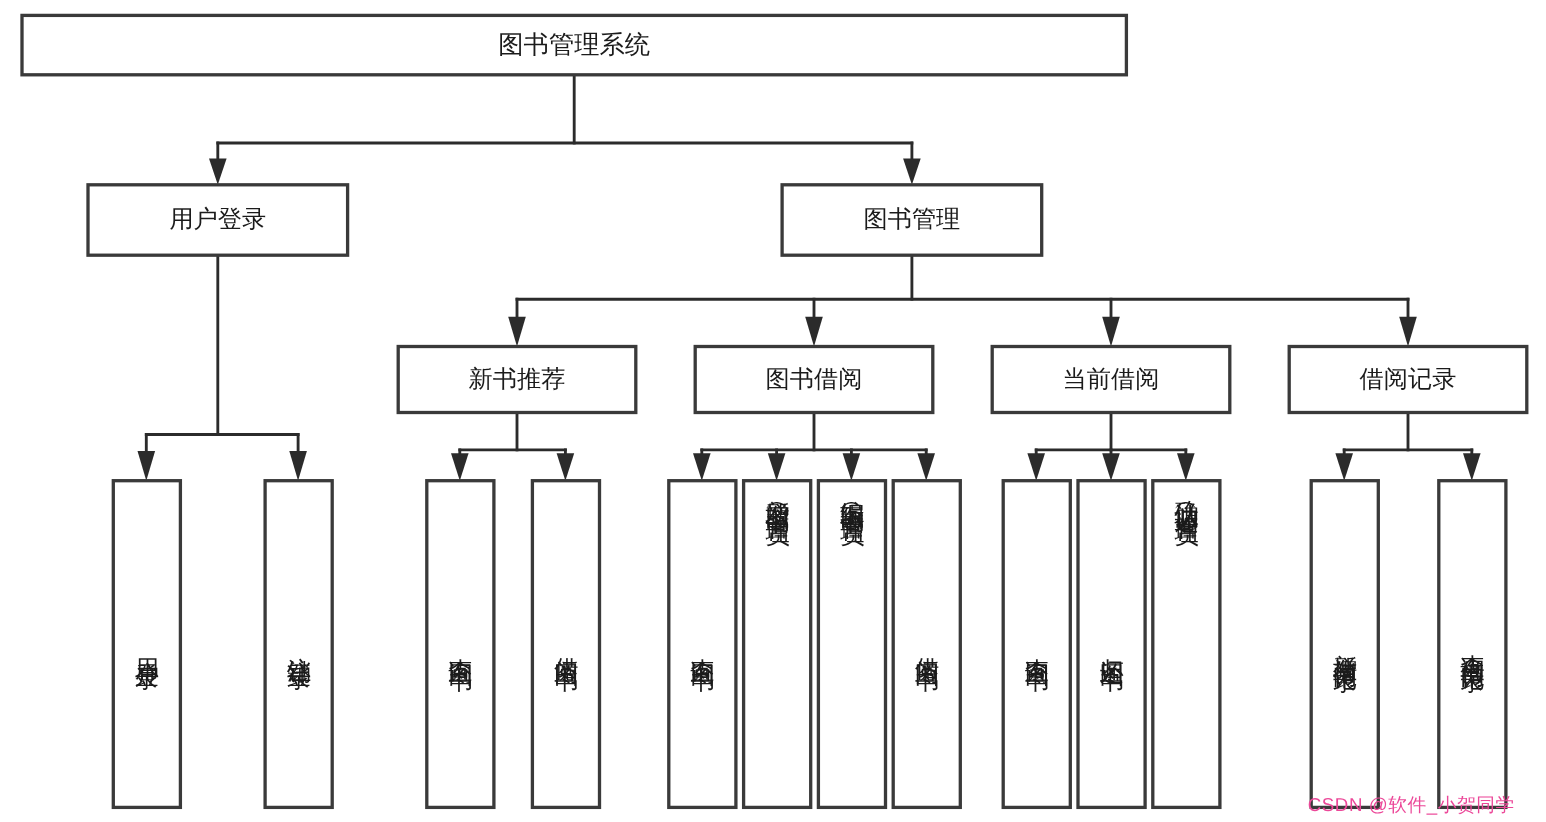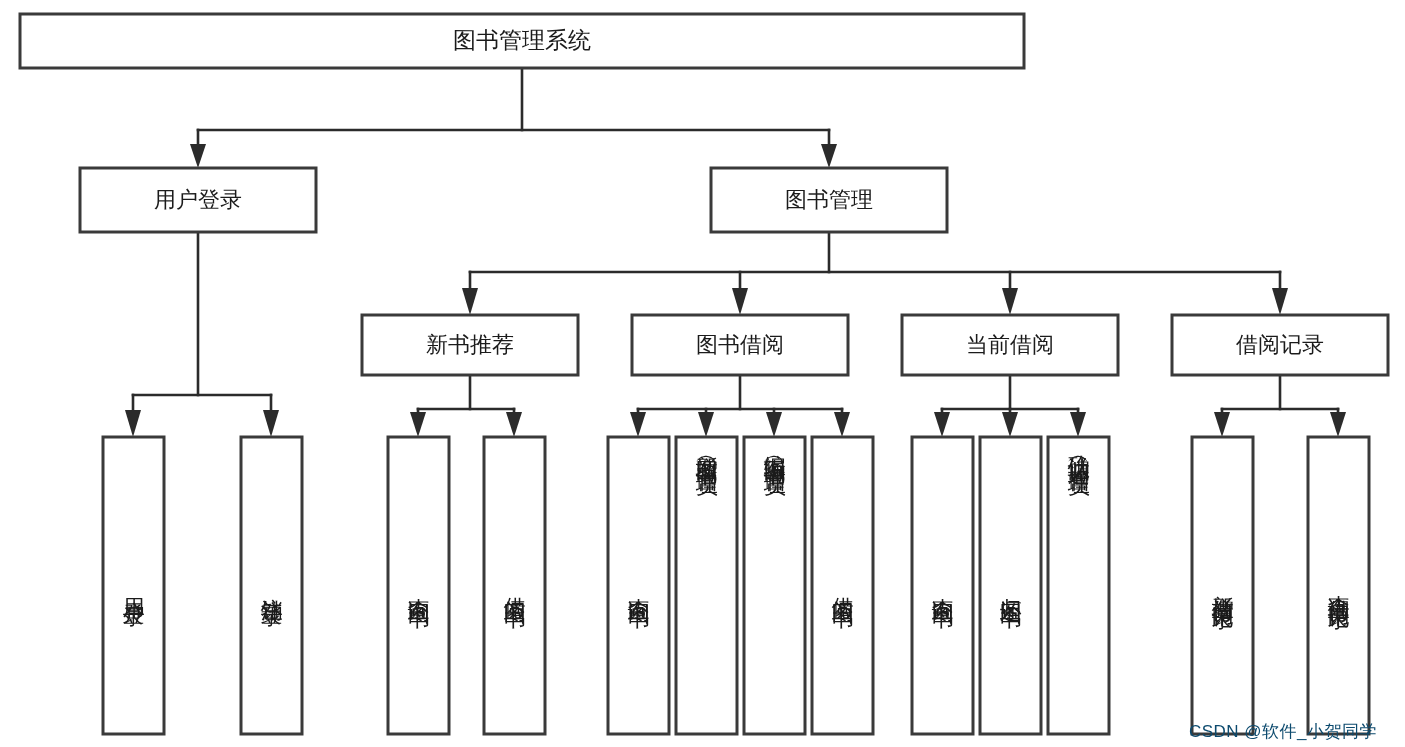"CSDN @软件_小贺同学" .watermark { color: #0c4a6e -> #ec4899 }
